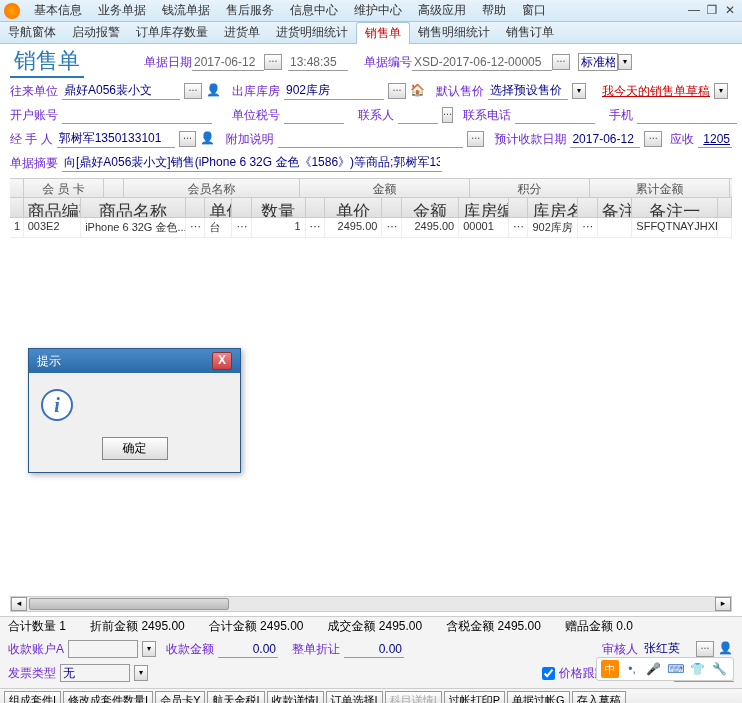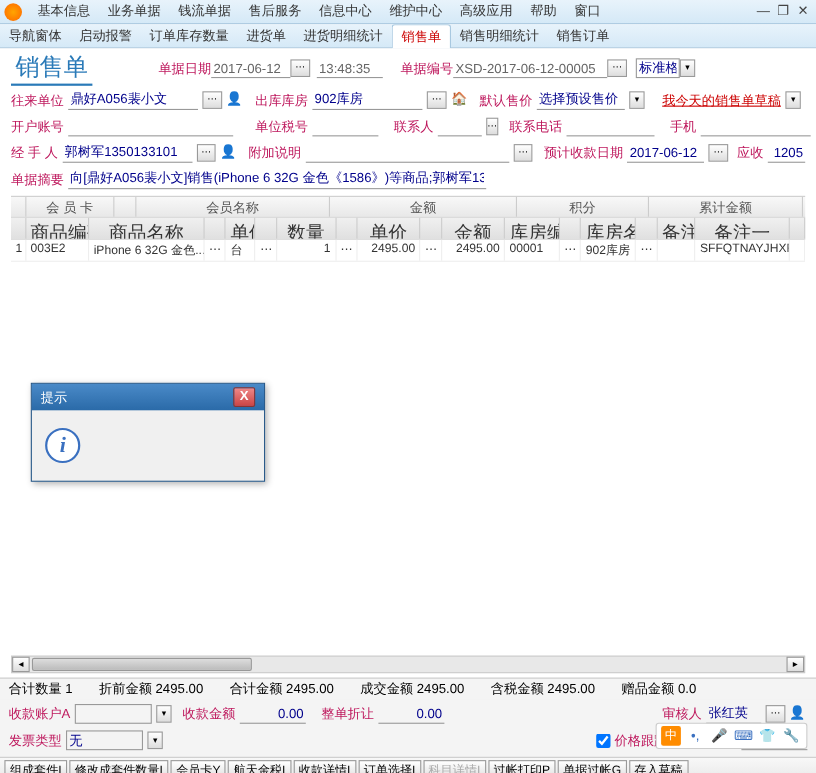"单据日期" .lbl { color: #be185d -> #6d28d9 }
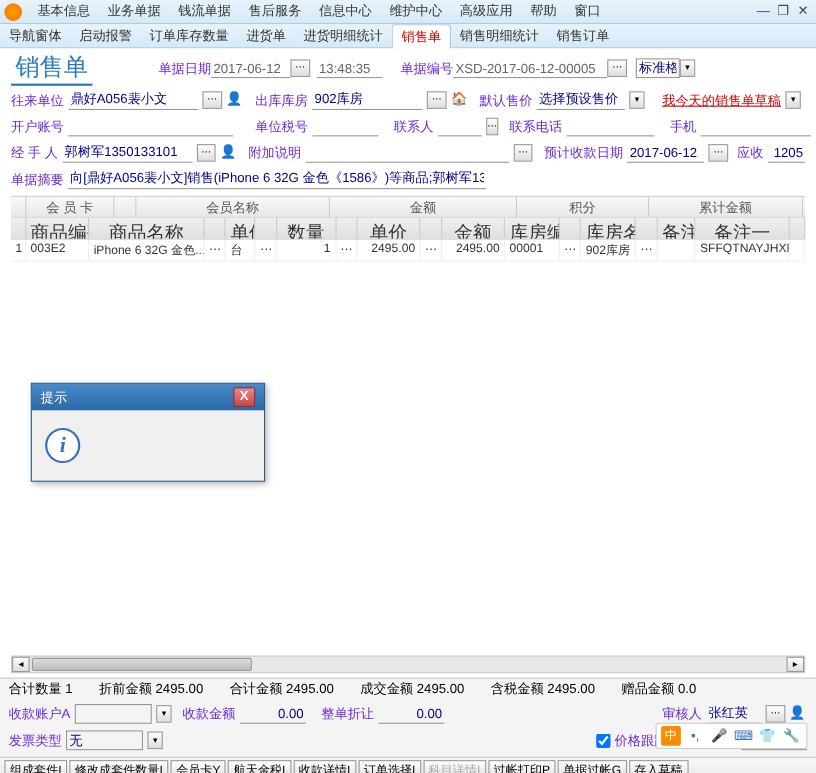"1205" input.inp { text-decoration: none -> underline }
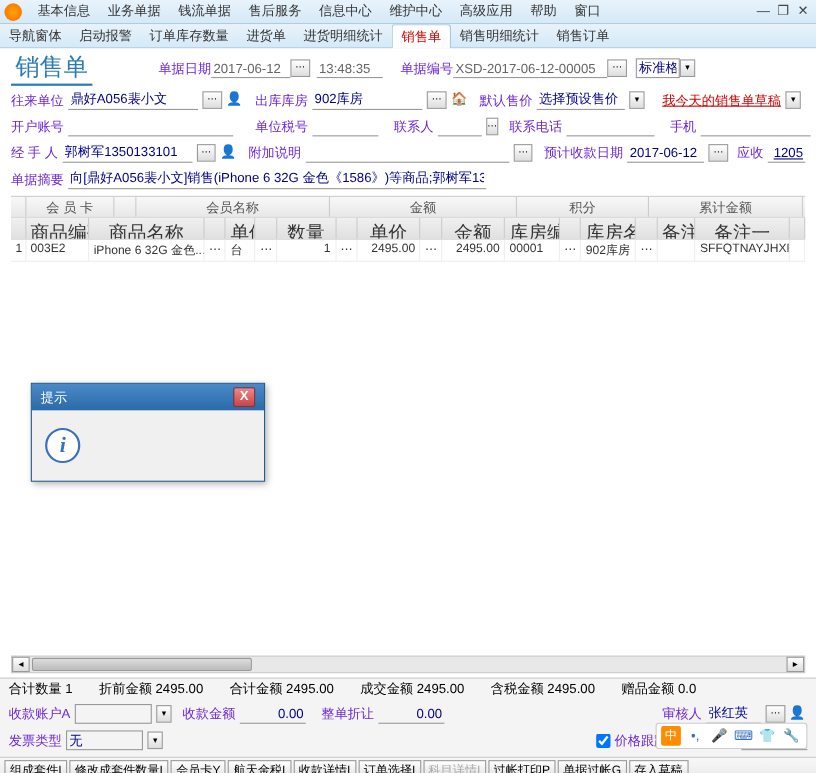"确定" div.dialog-btns { html: none -> <div> <button>确定</button> </div> }
